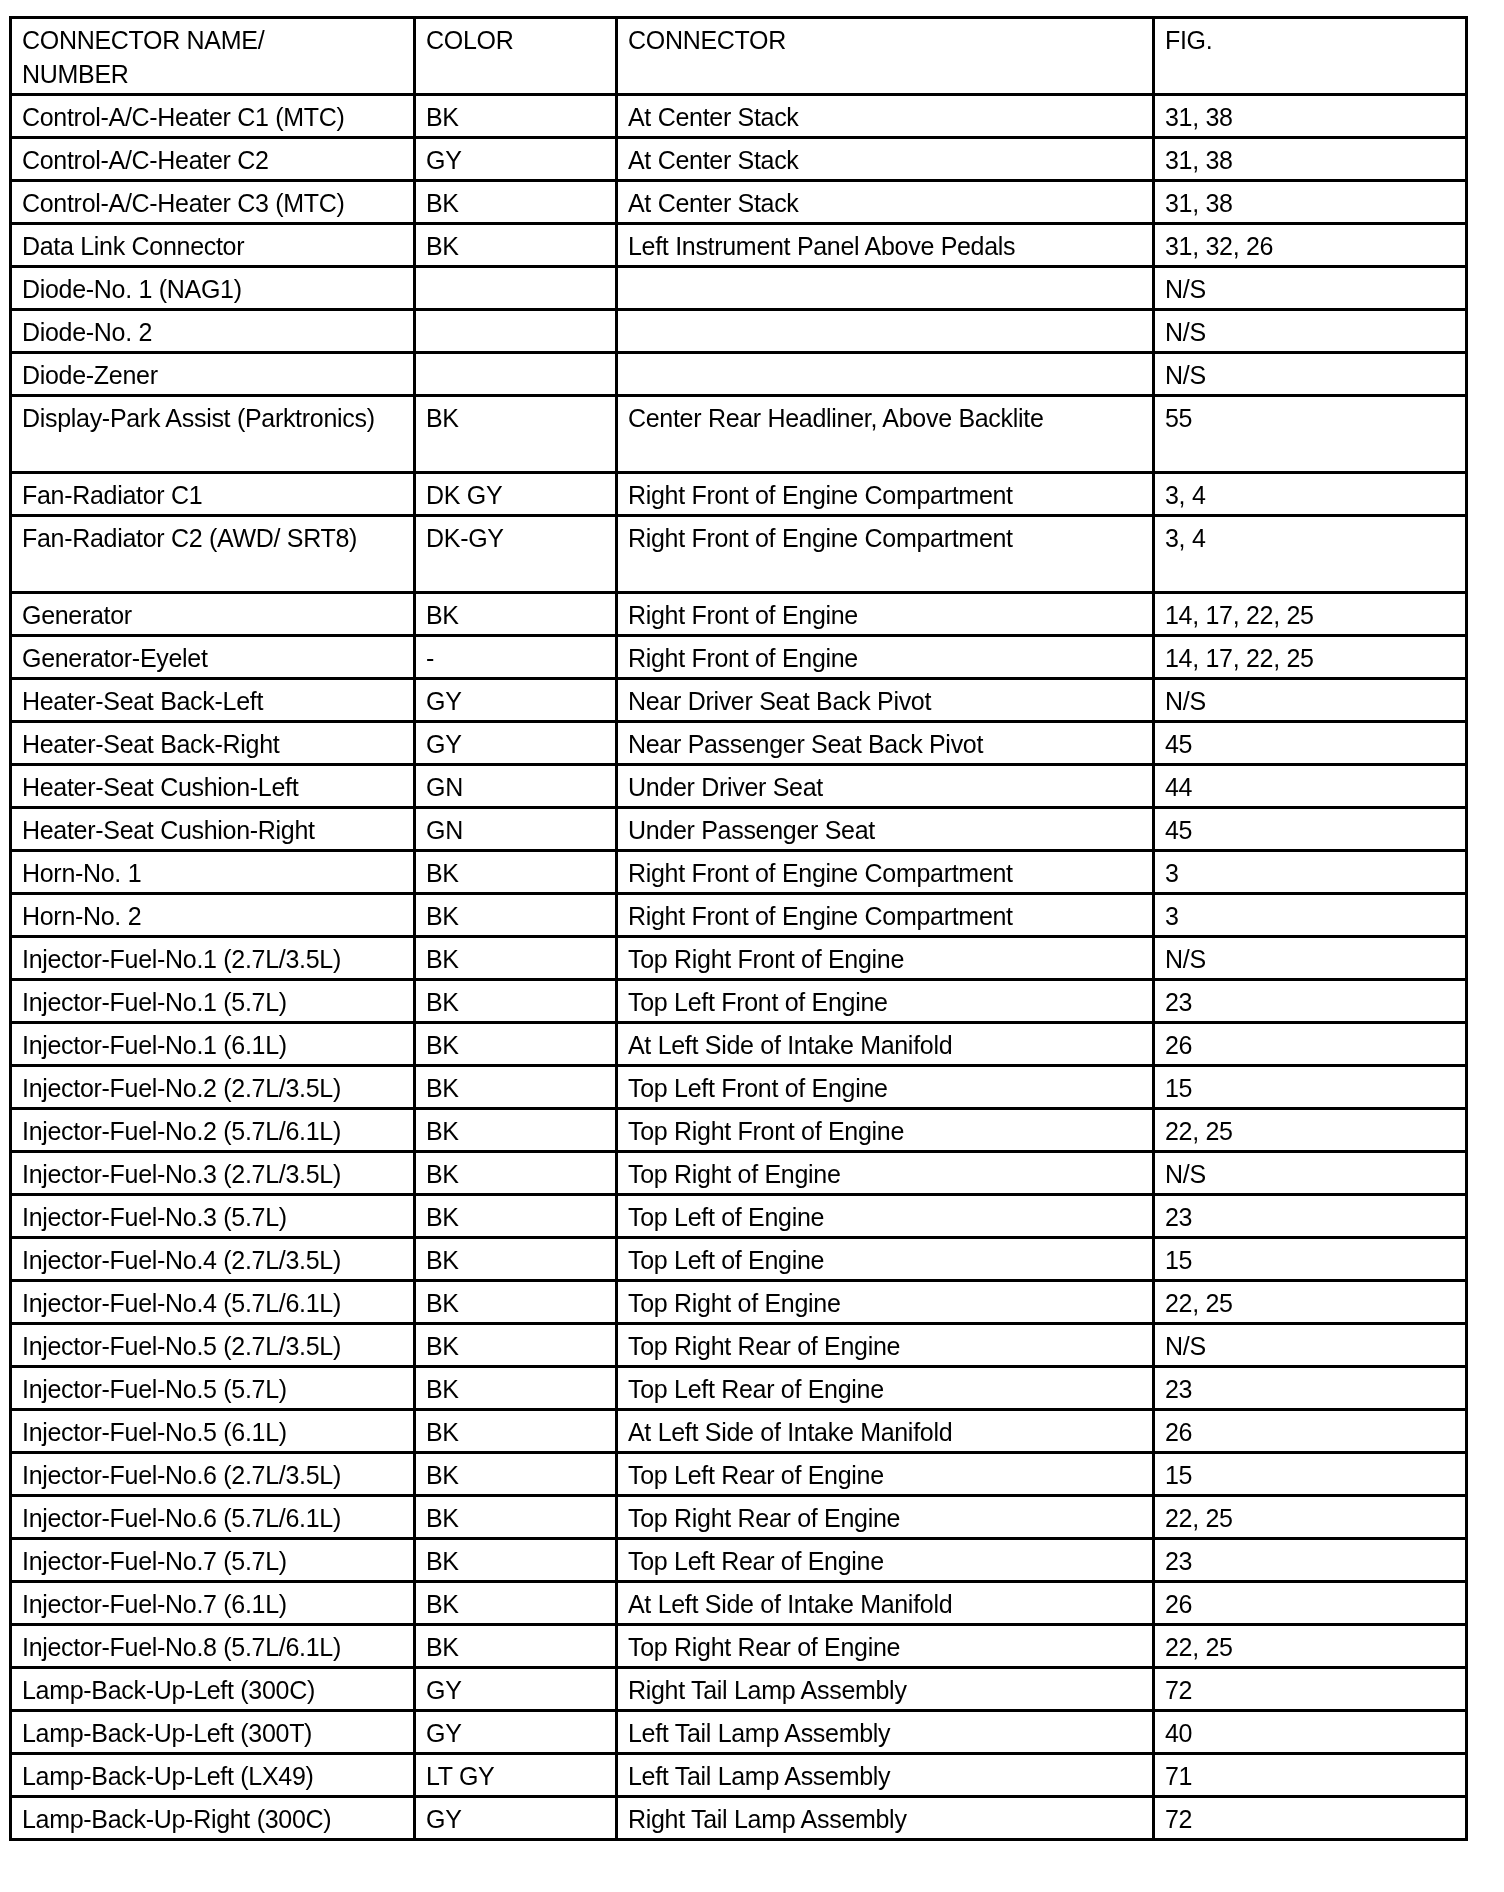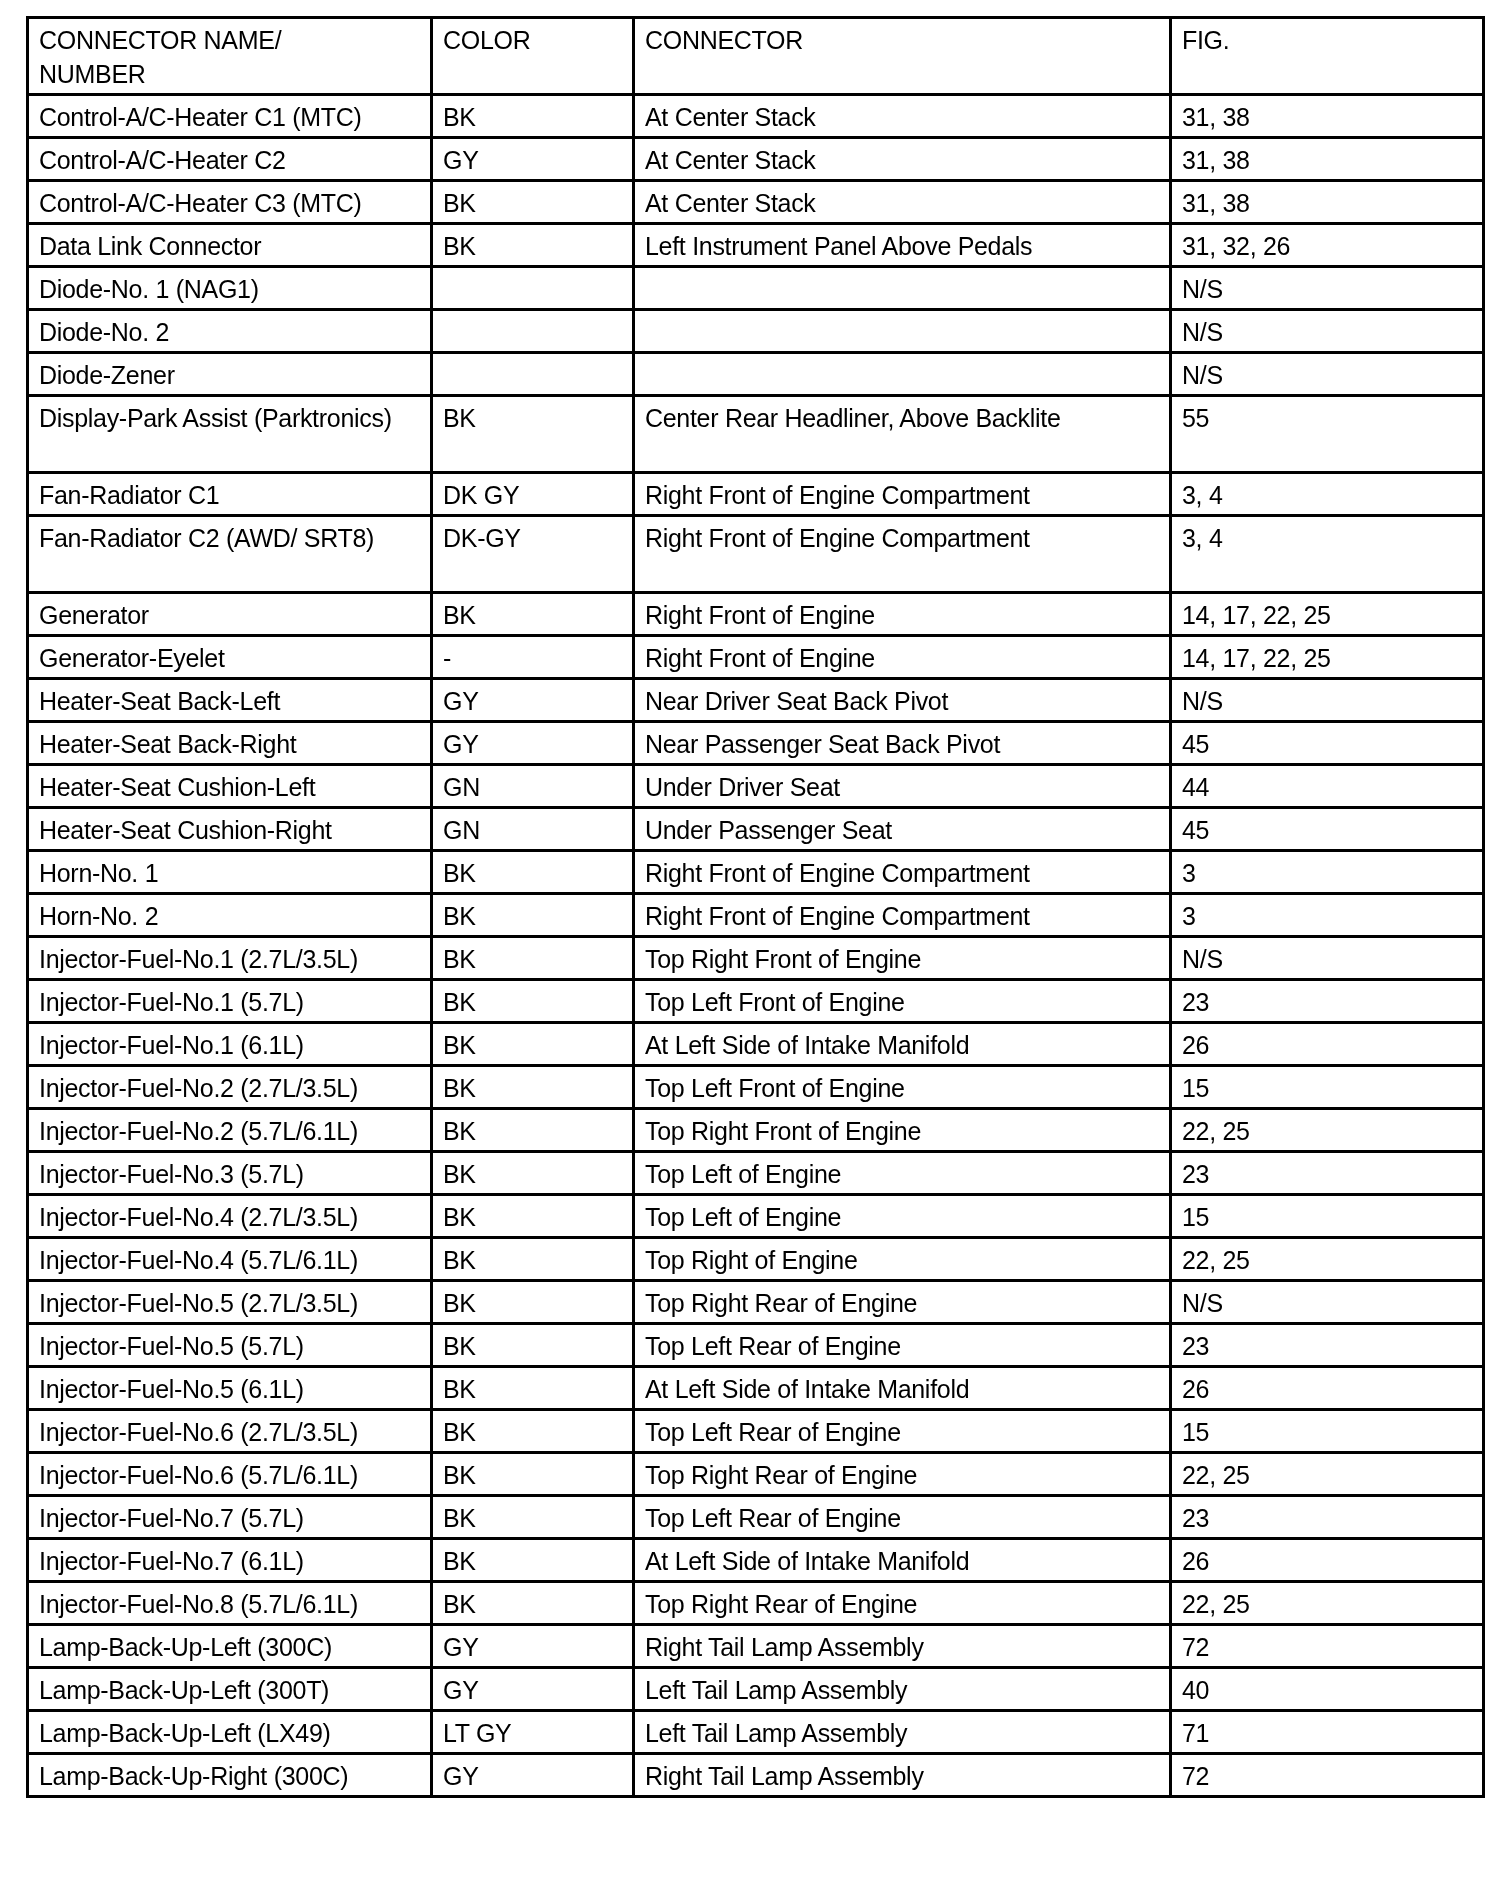"CONNECTOR NAME/" .tbl { left: 26px -> 9px }
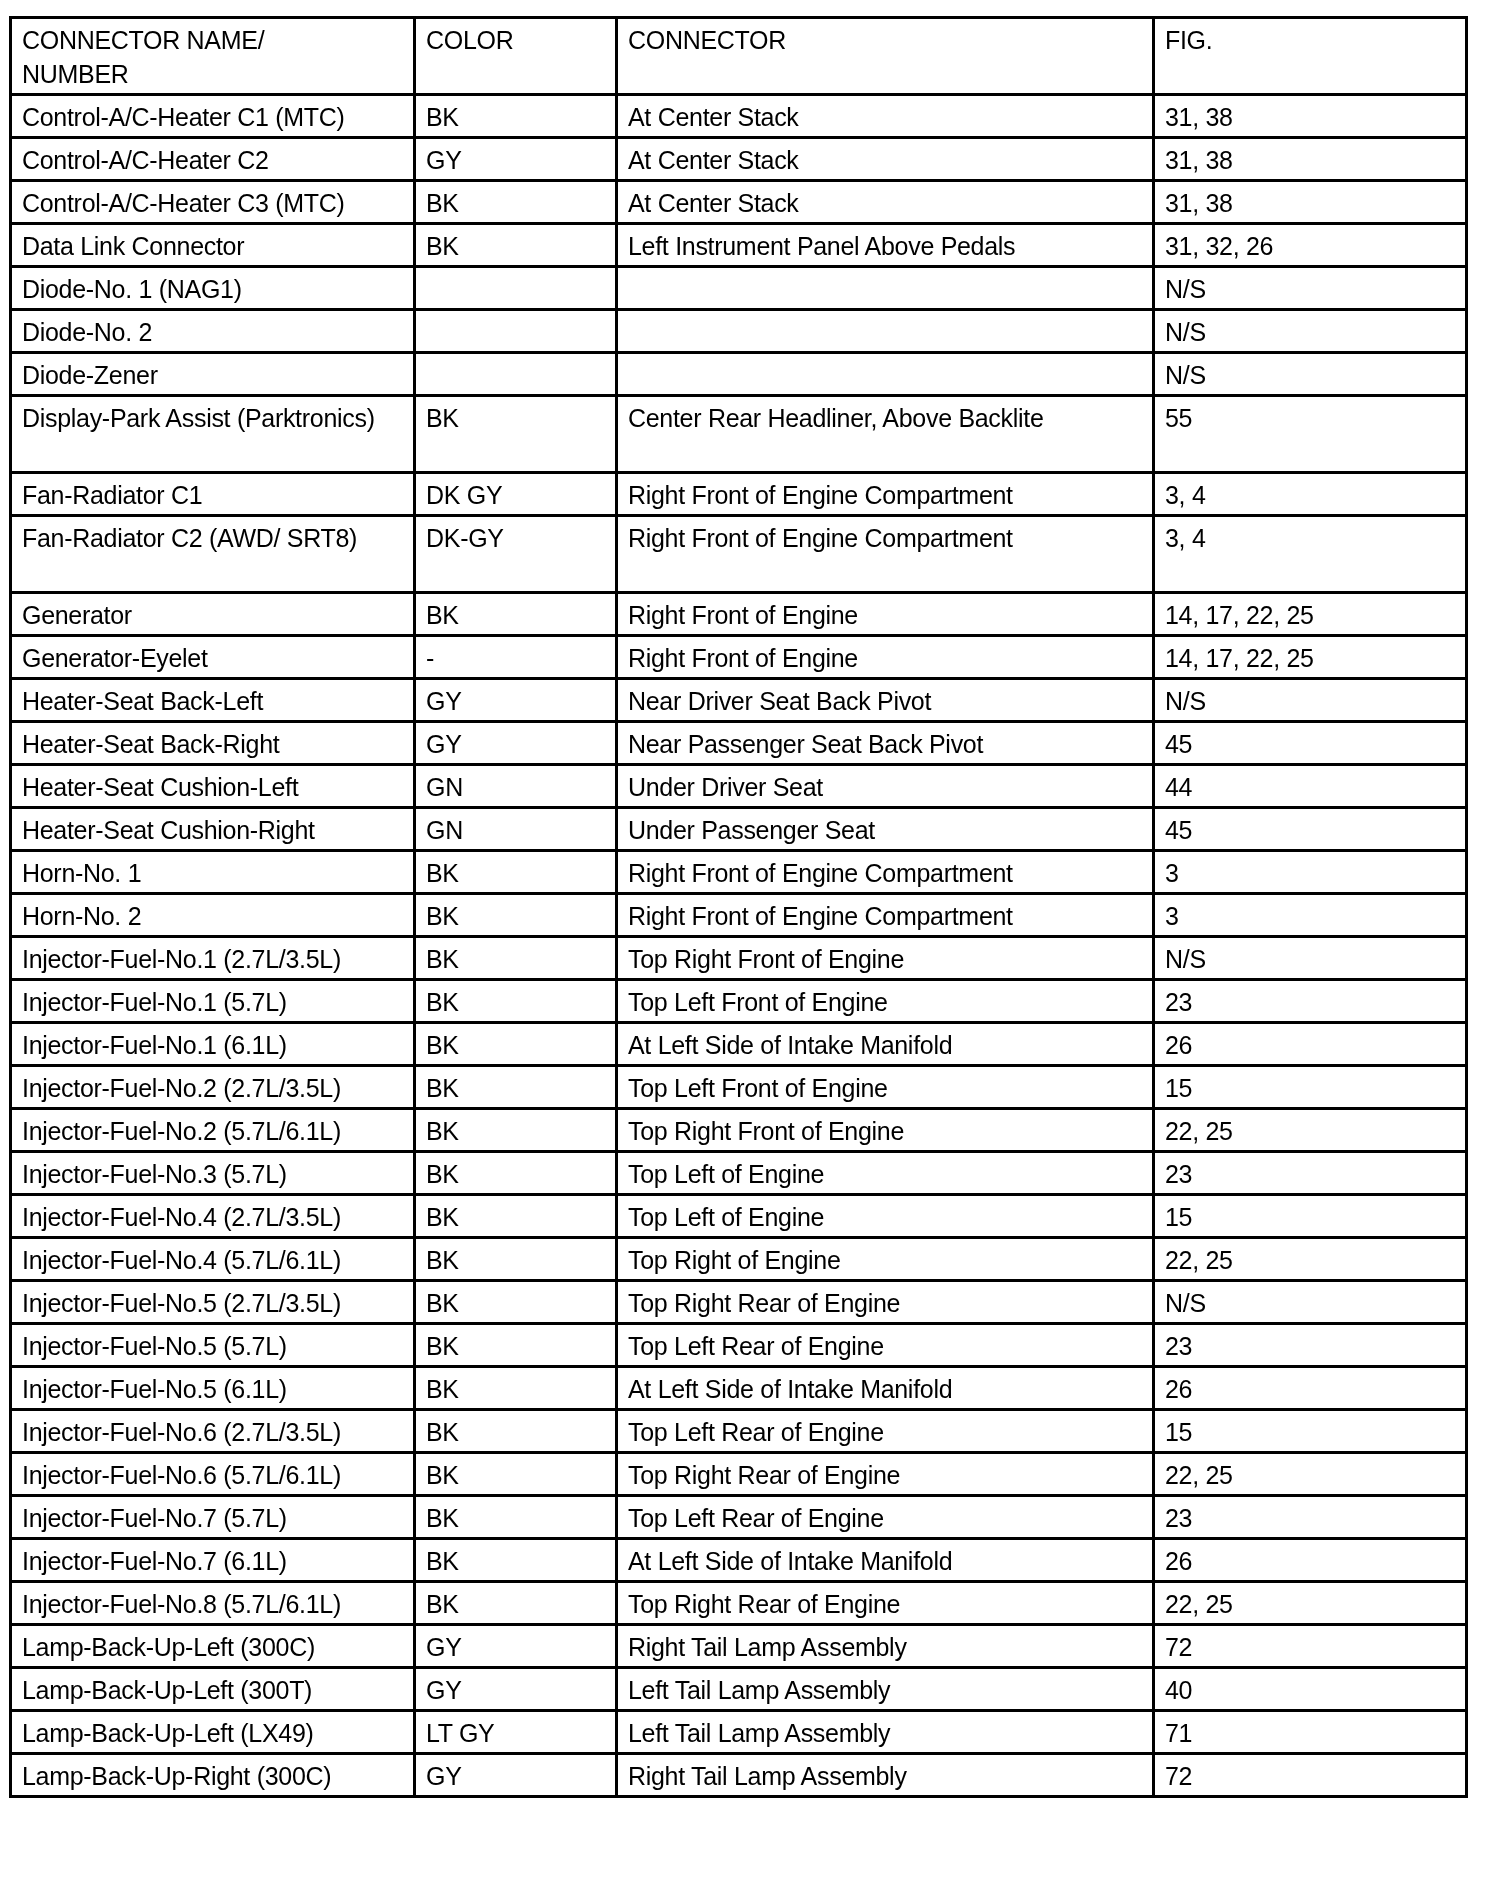"Injector-Fuel-No.3 (2.7L/3.5L)" tr { html: none -> <tr> <td>Injector-Fuel-No.3 (2.7L/3.5L)</td> <td>BK</td> <td>Top Right of Engine</td> <td>N/S</td> </tr> }
